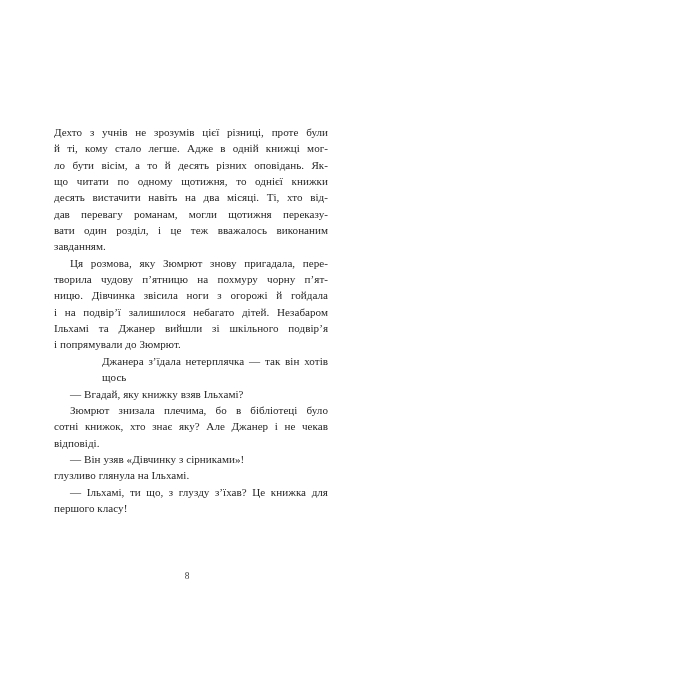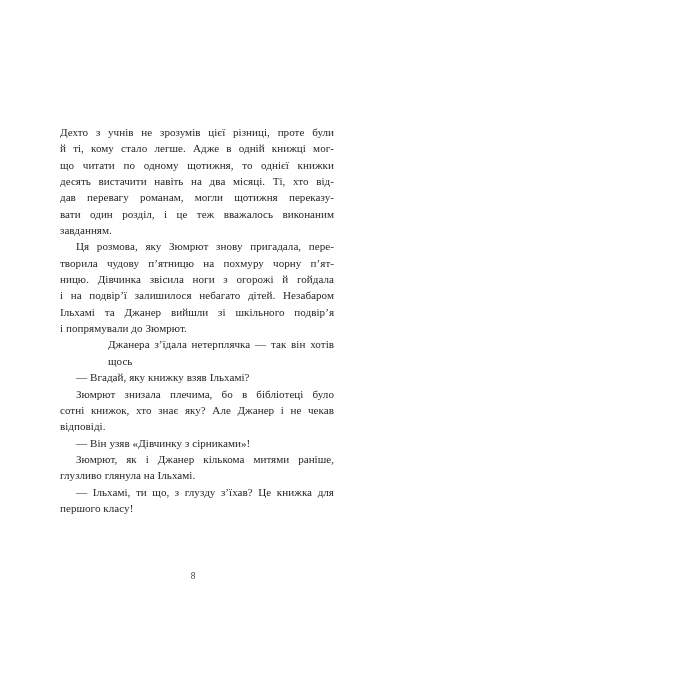"Дехто з учнів не зрозумів" .page-left { left: 18px -> 12px }
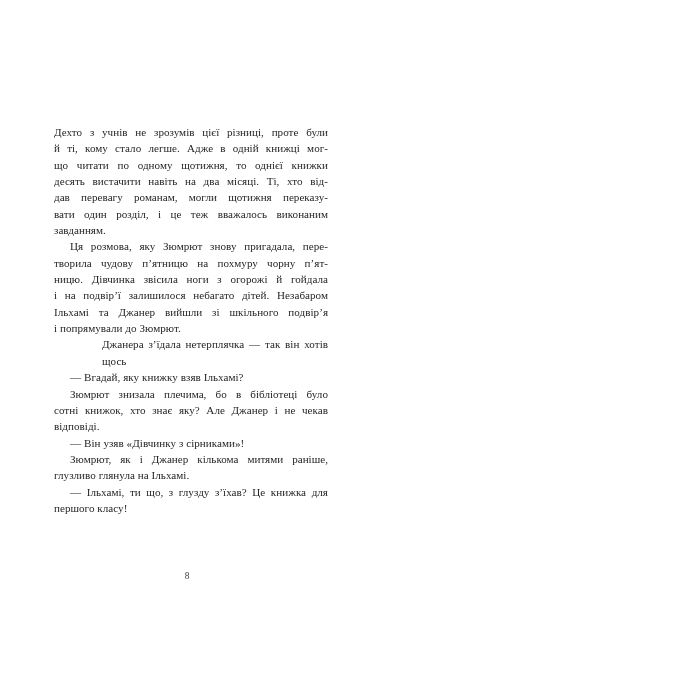"ло бути вісім, а то" span.ln-just { html: none -> <span>ло бути вісім, а то й десять різних оповідань. Як-</span> }
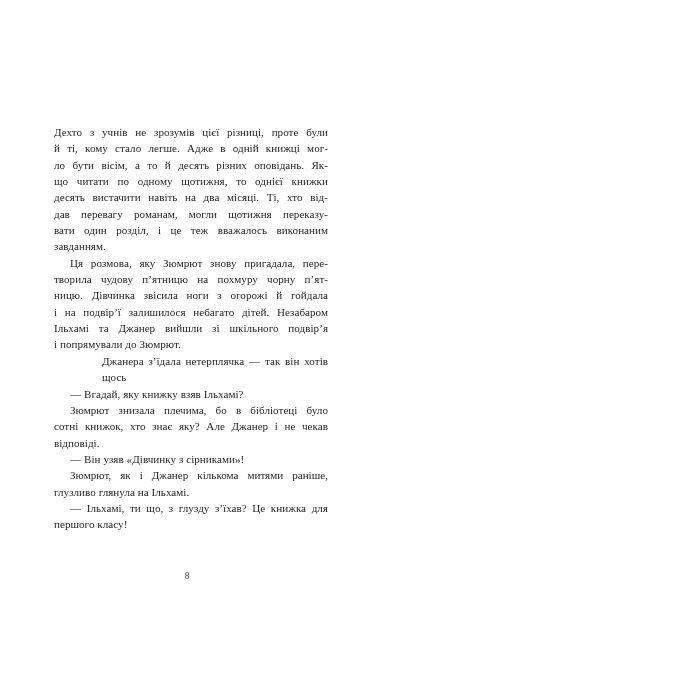"Зюмрют, як і Джанер кількома" span.ln-just { html: <span>Зюмрют, як і Джанер кількома митями раніше,</span> -> none }
